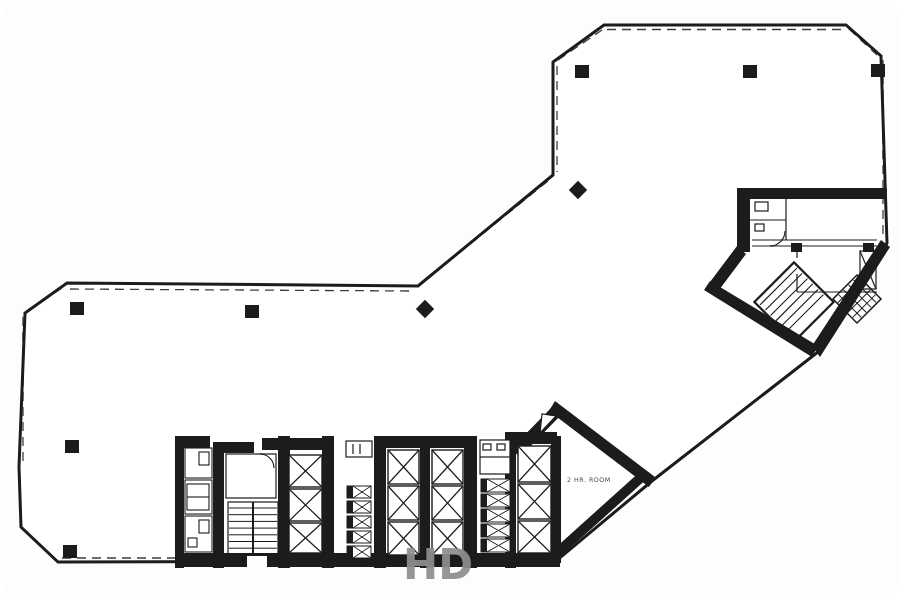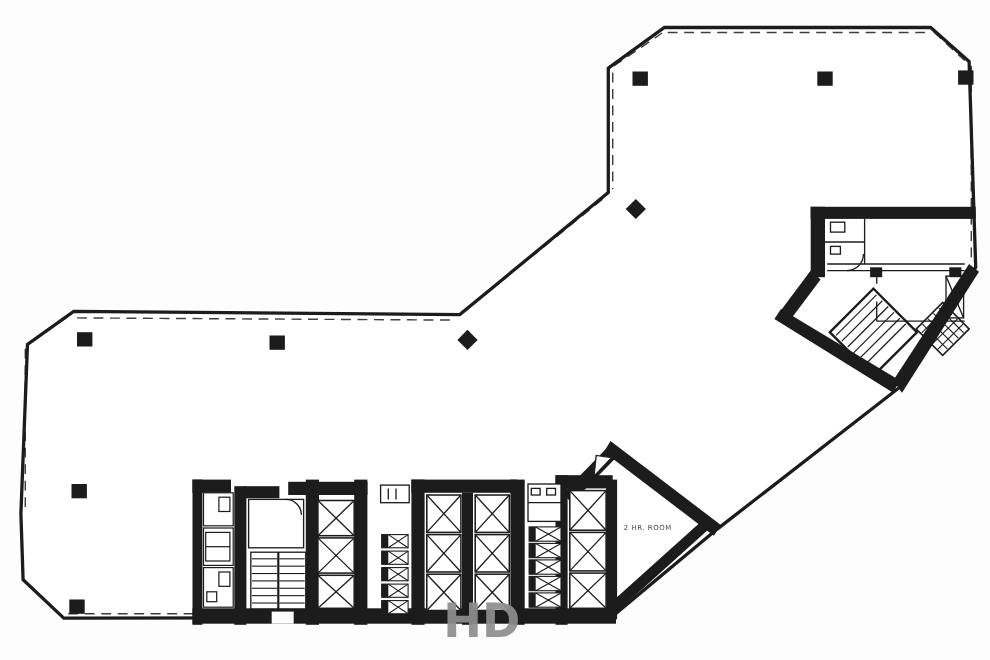"HD" .page { border-radius: none -> 22px }
